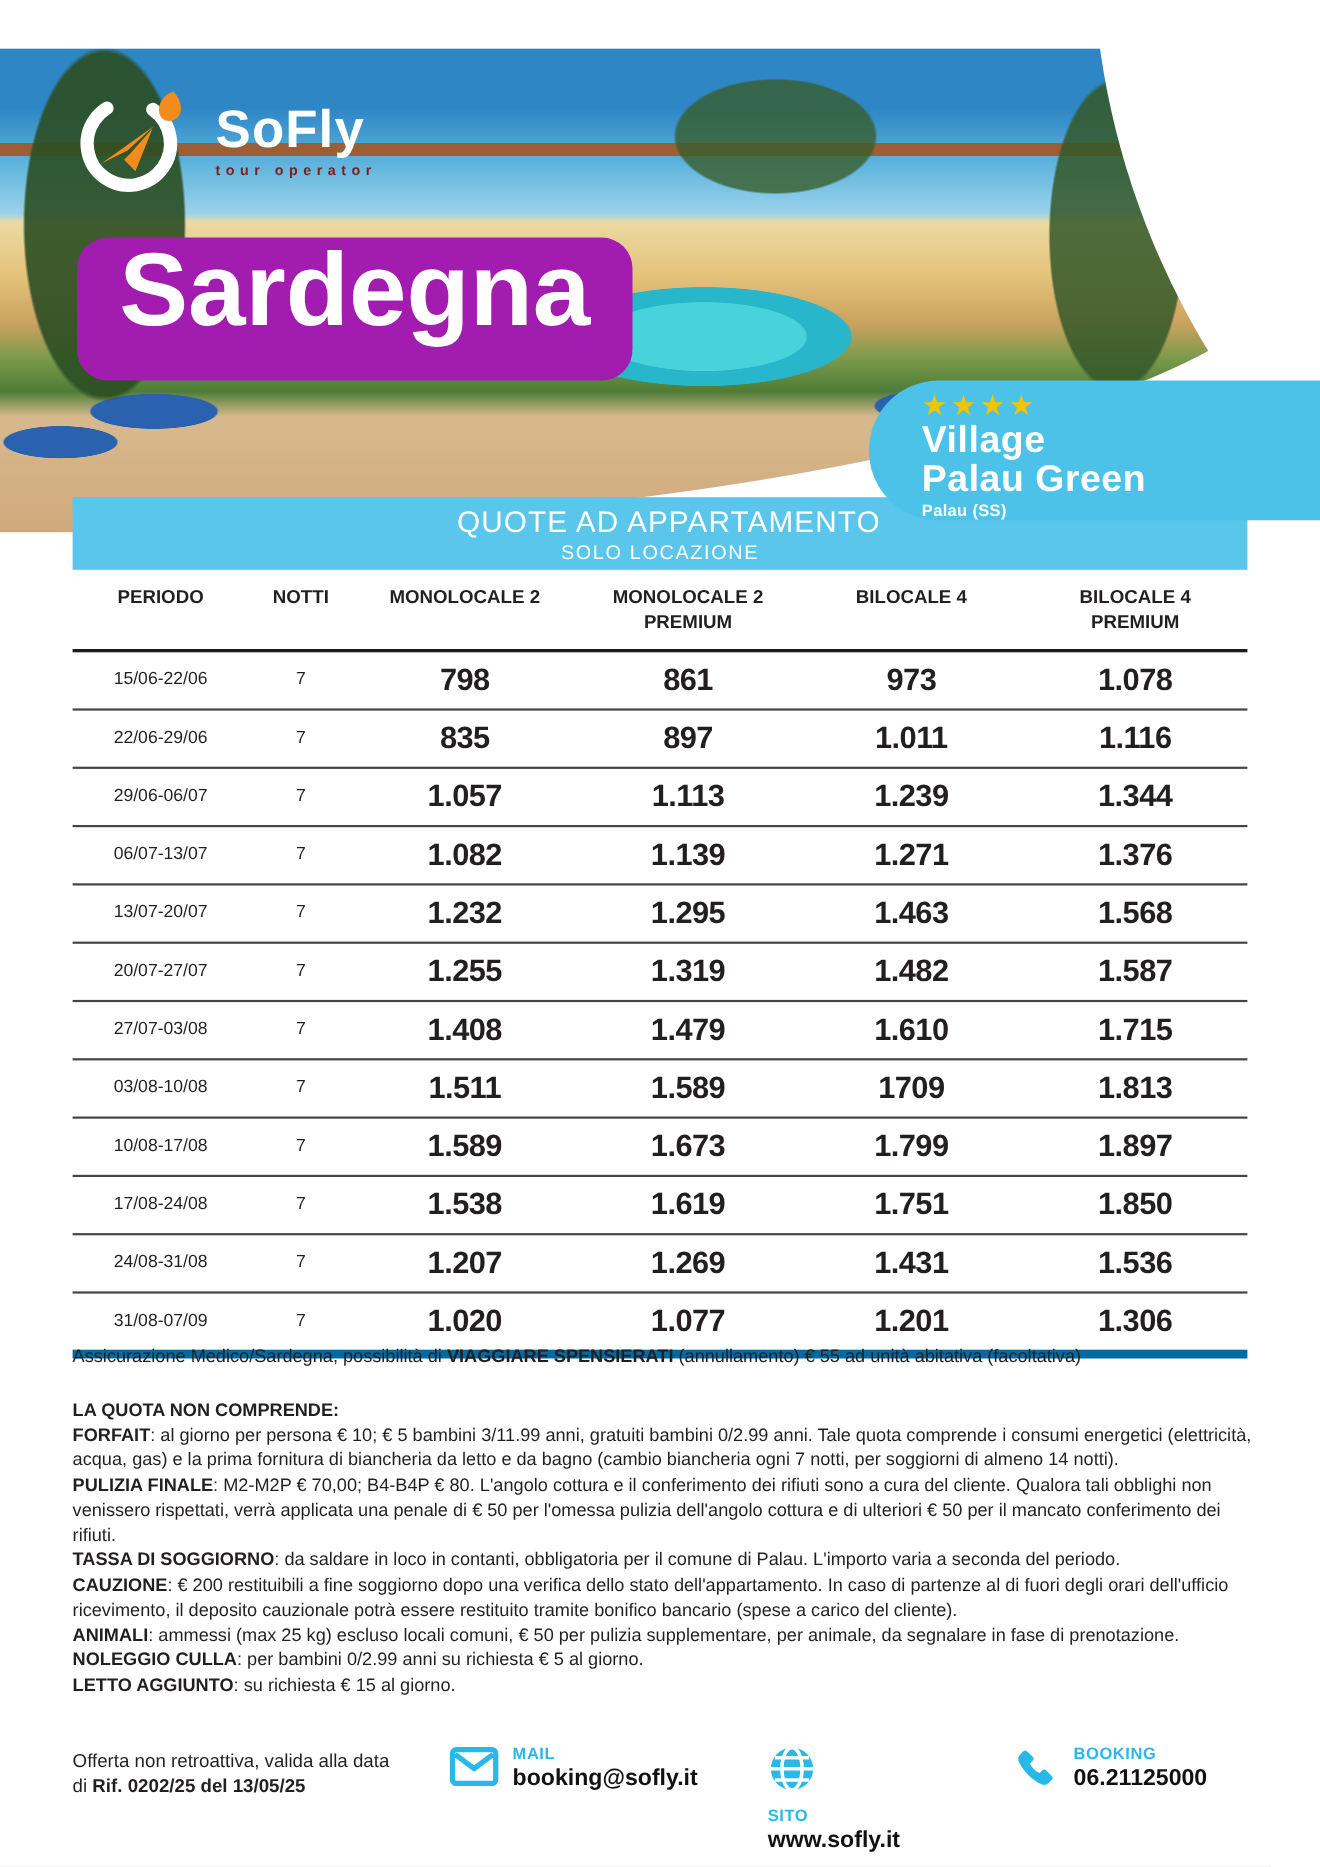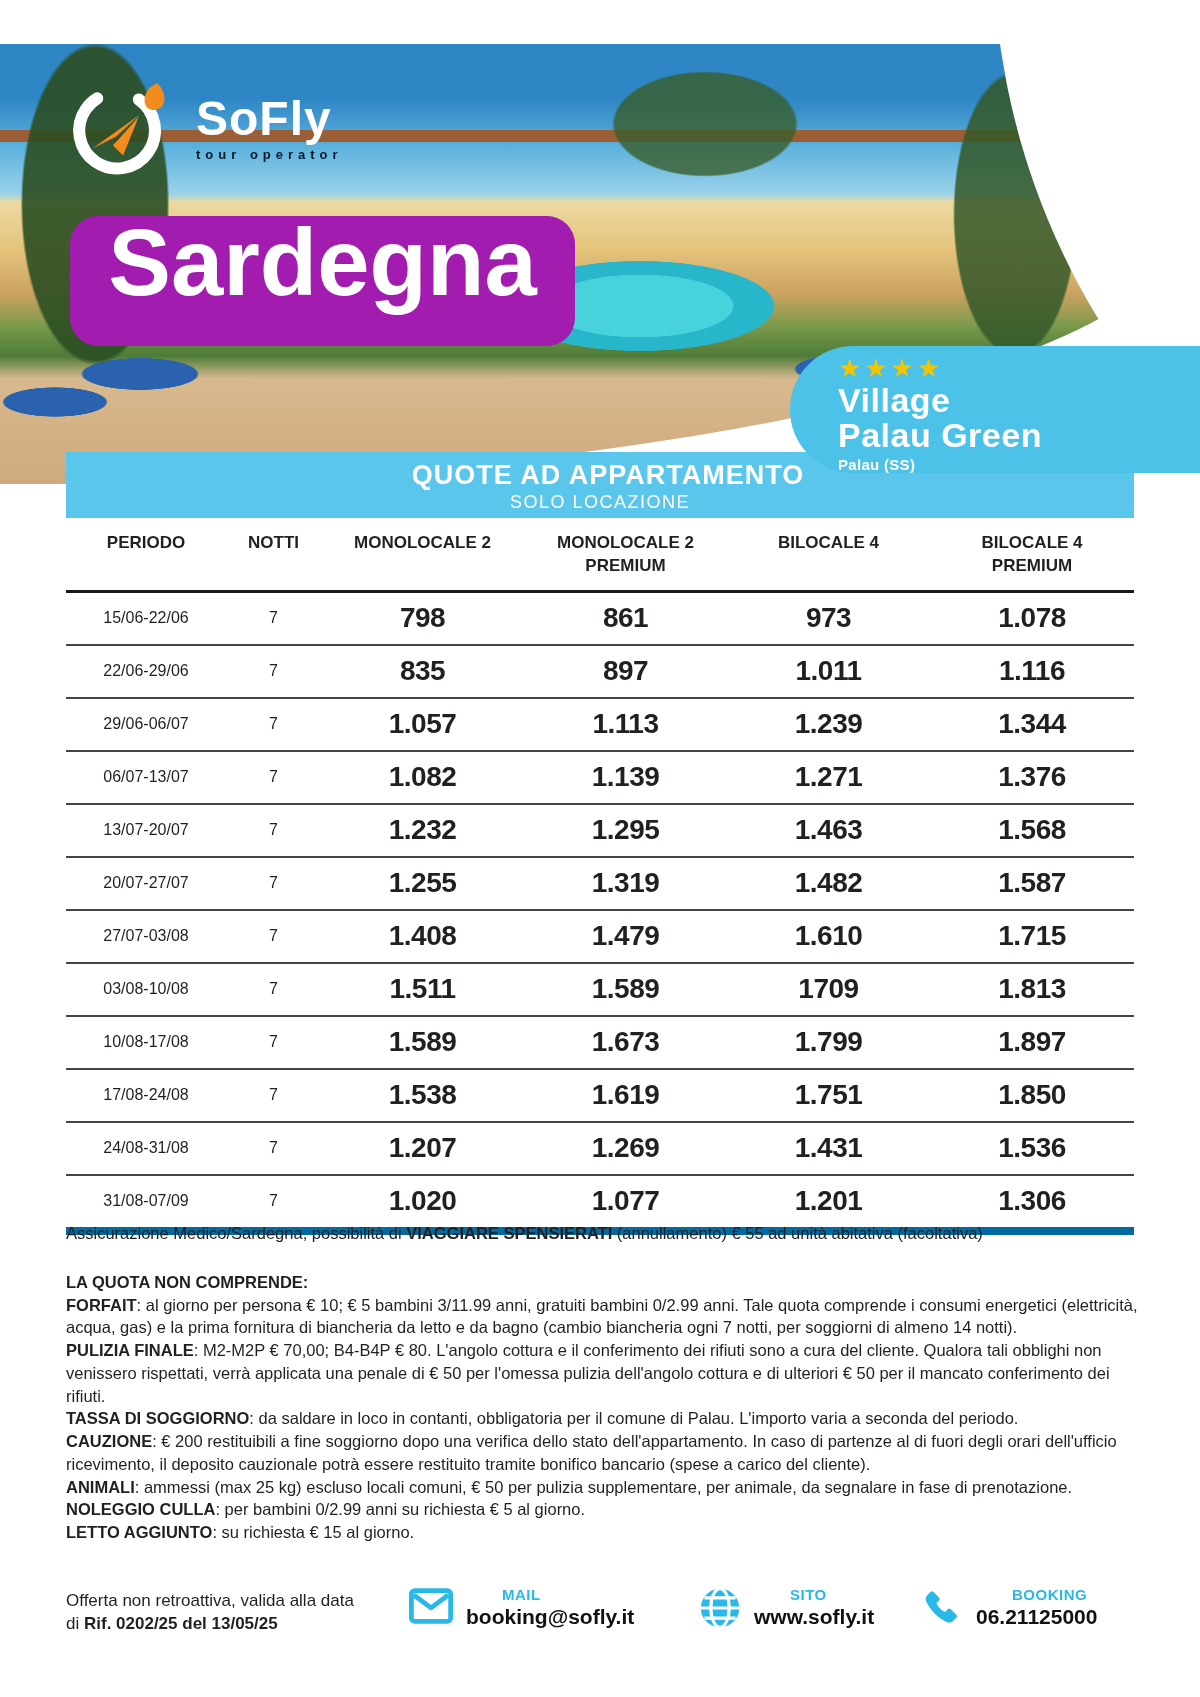"tour operator" .logo-tag { color: #0f172a -> #7f1d1d }
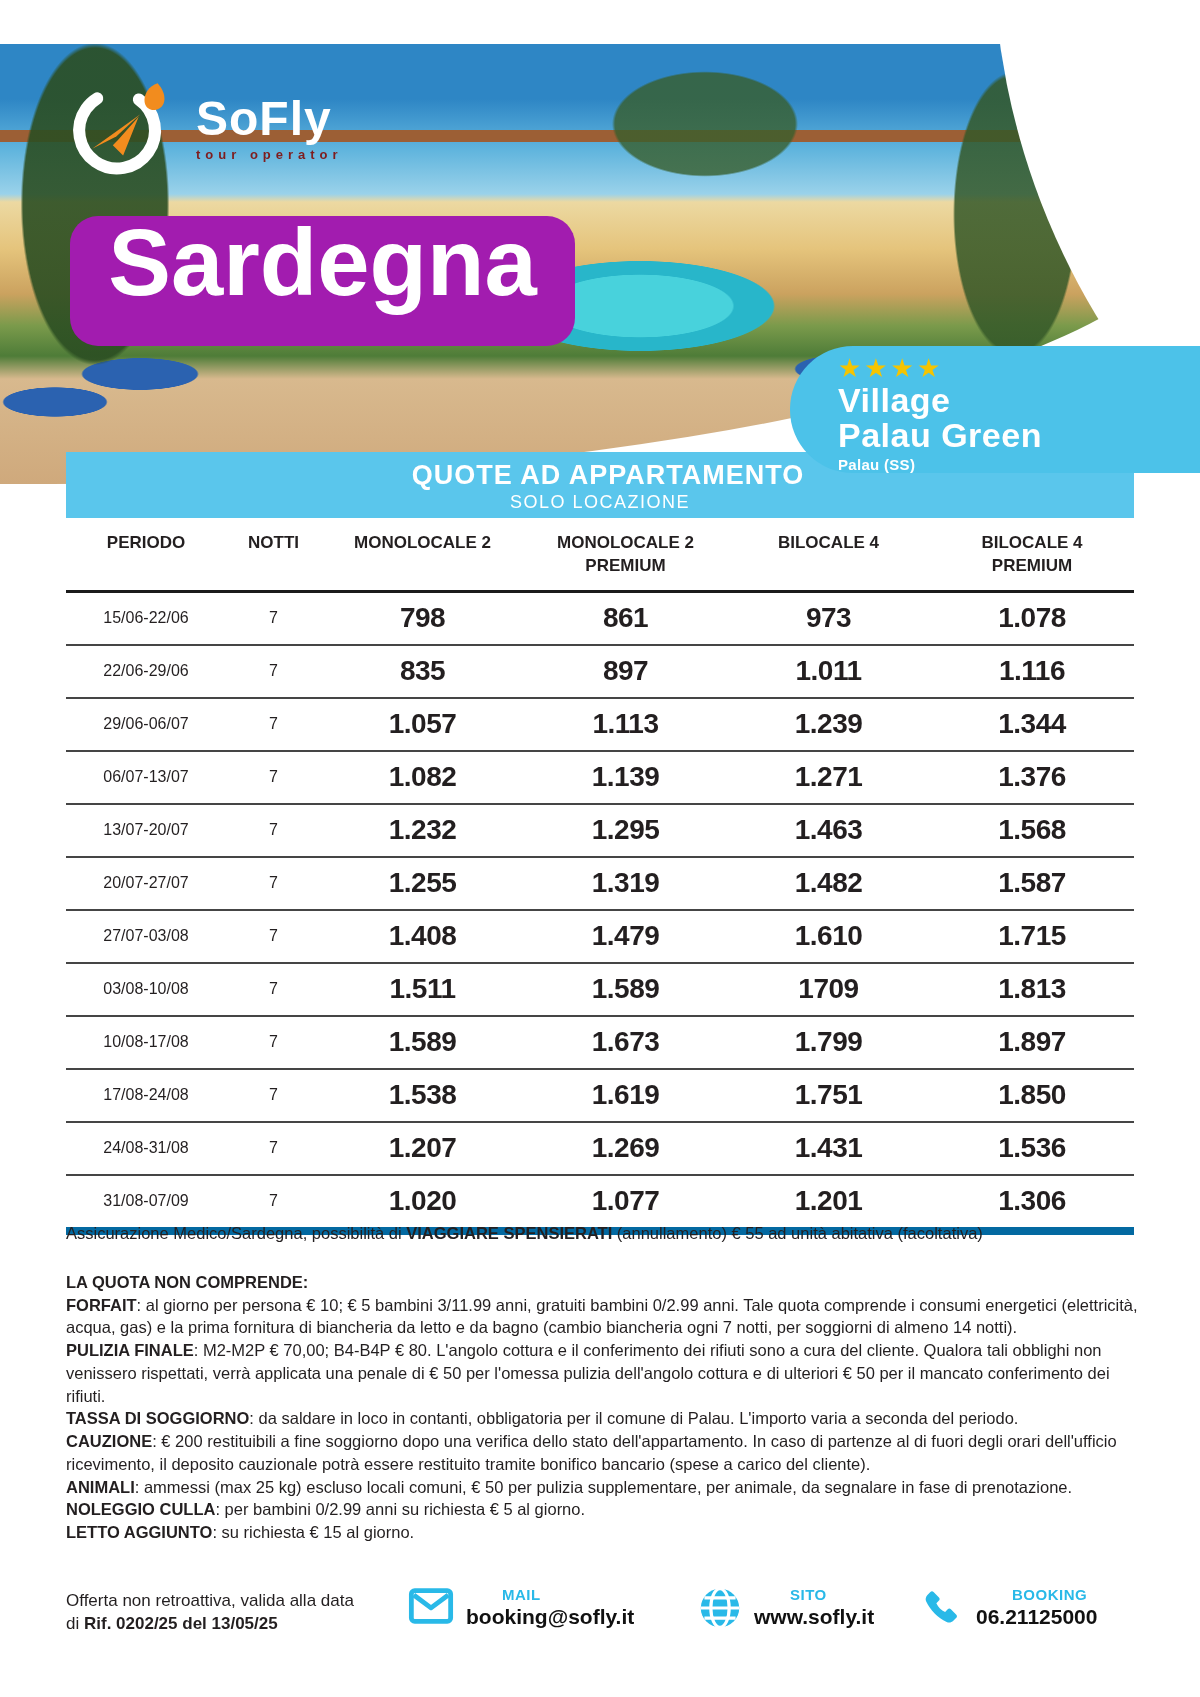"QUOTE AD APPARTAMENTO" .pb-title { font-weight: 700 -> 400 }
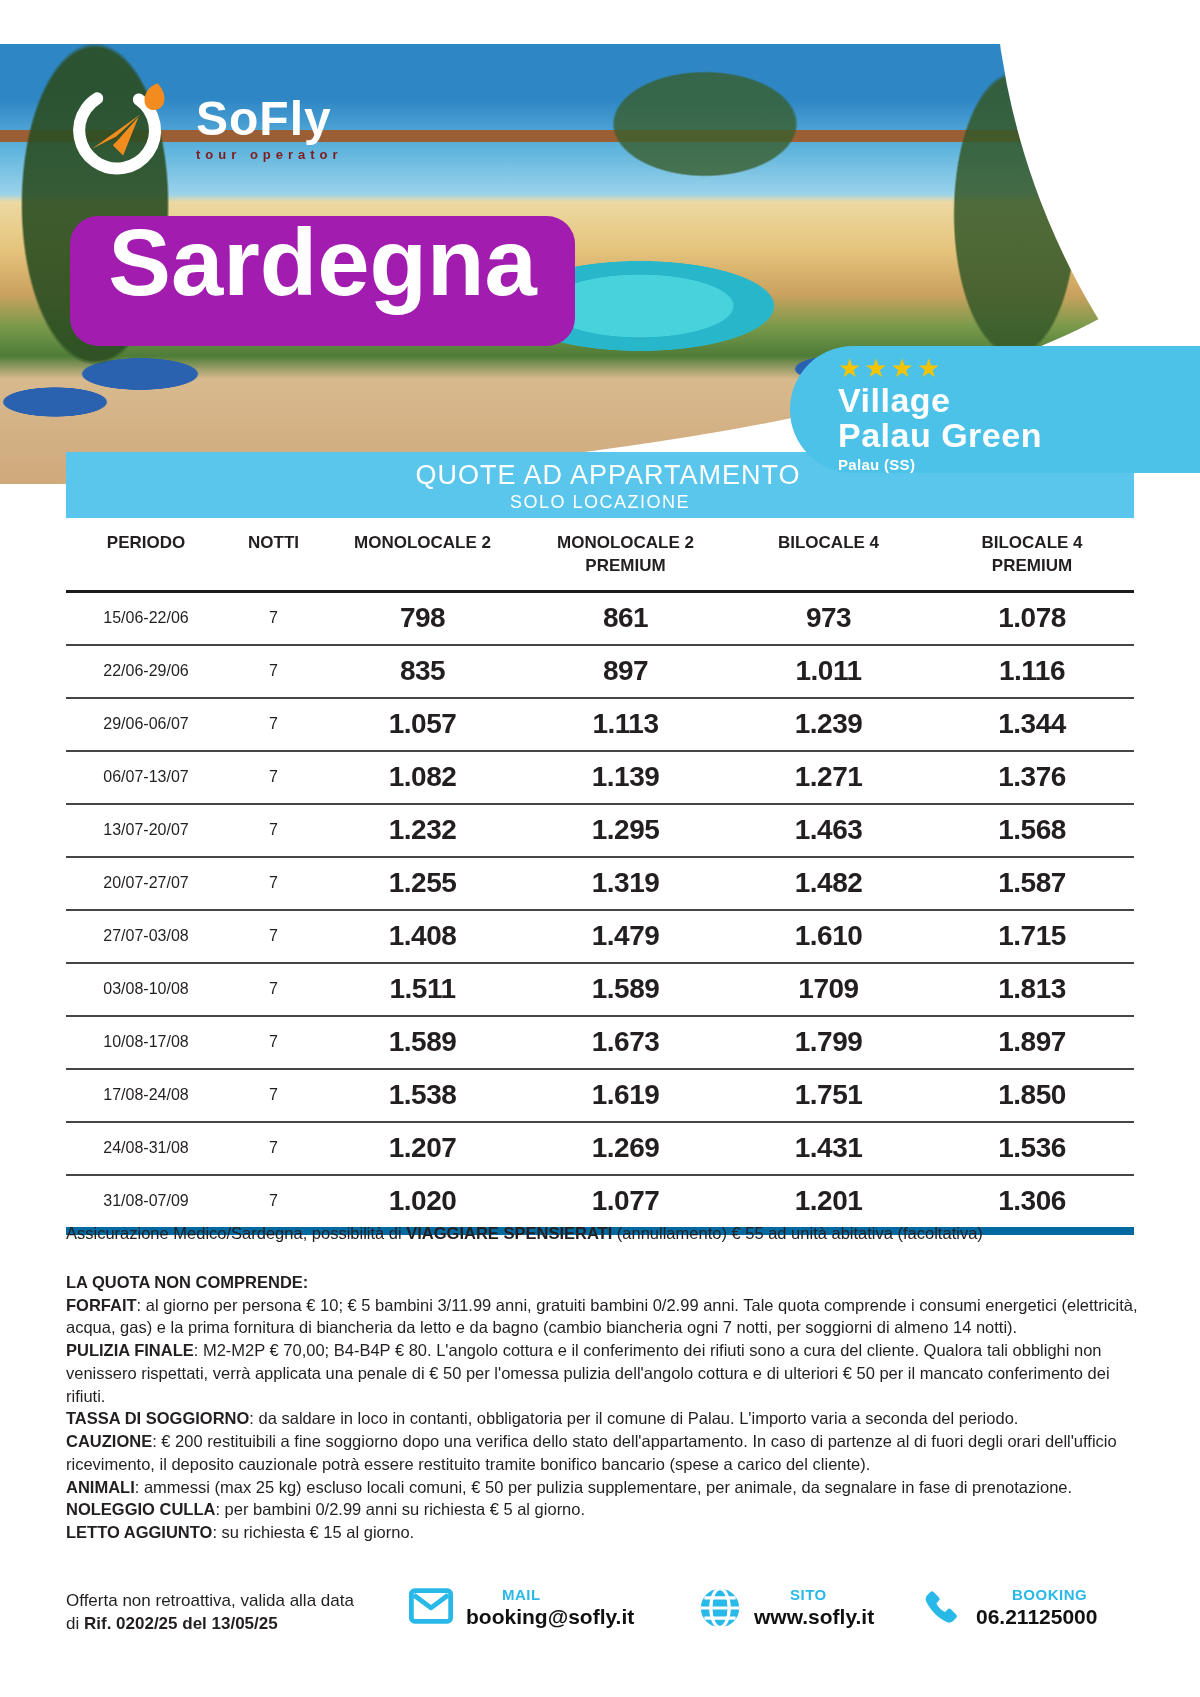"MAIL" .c-label { margin-left: 36px -> none }
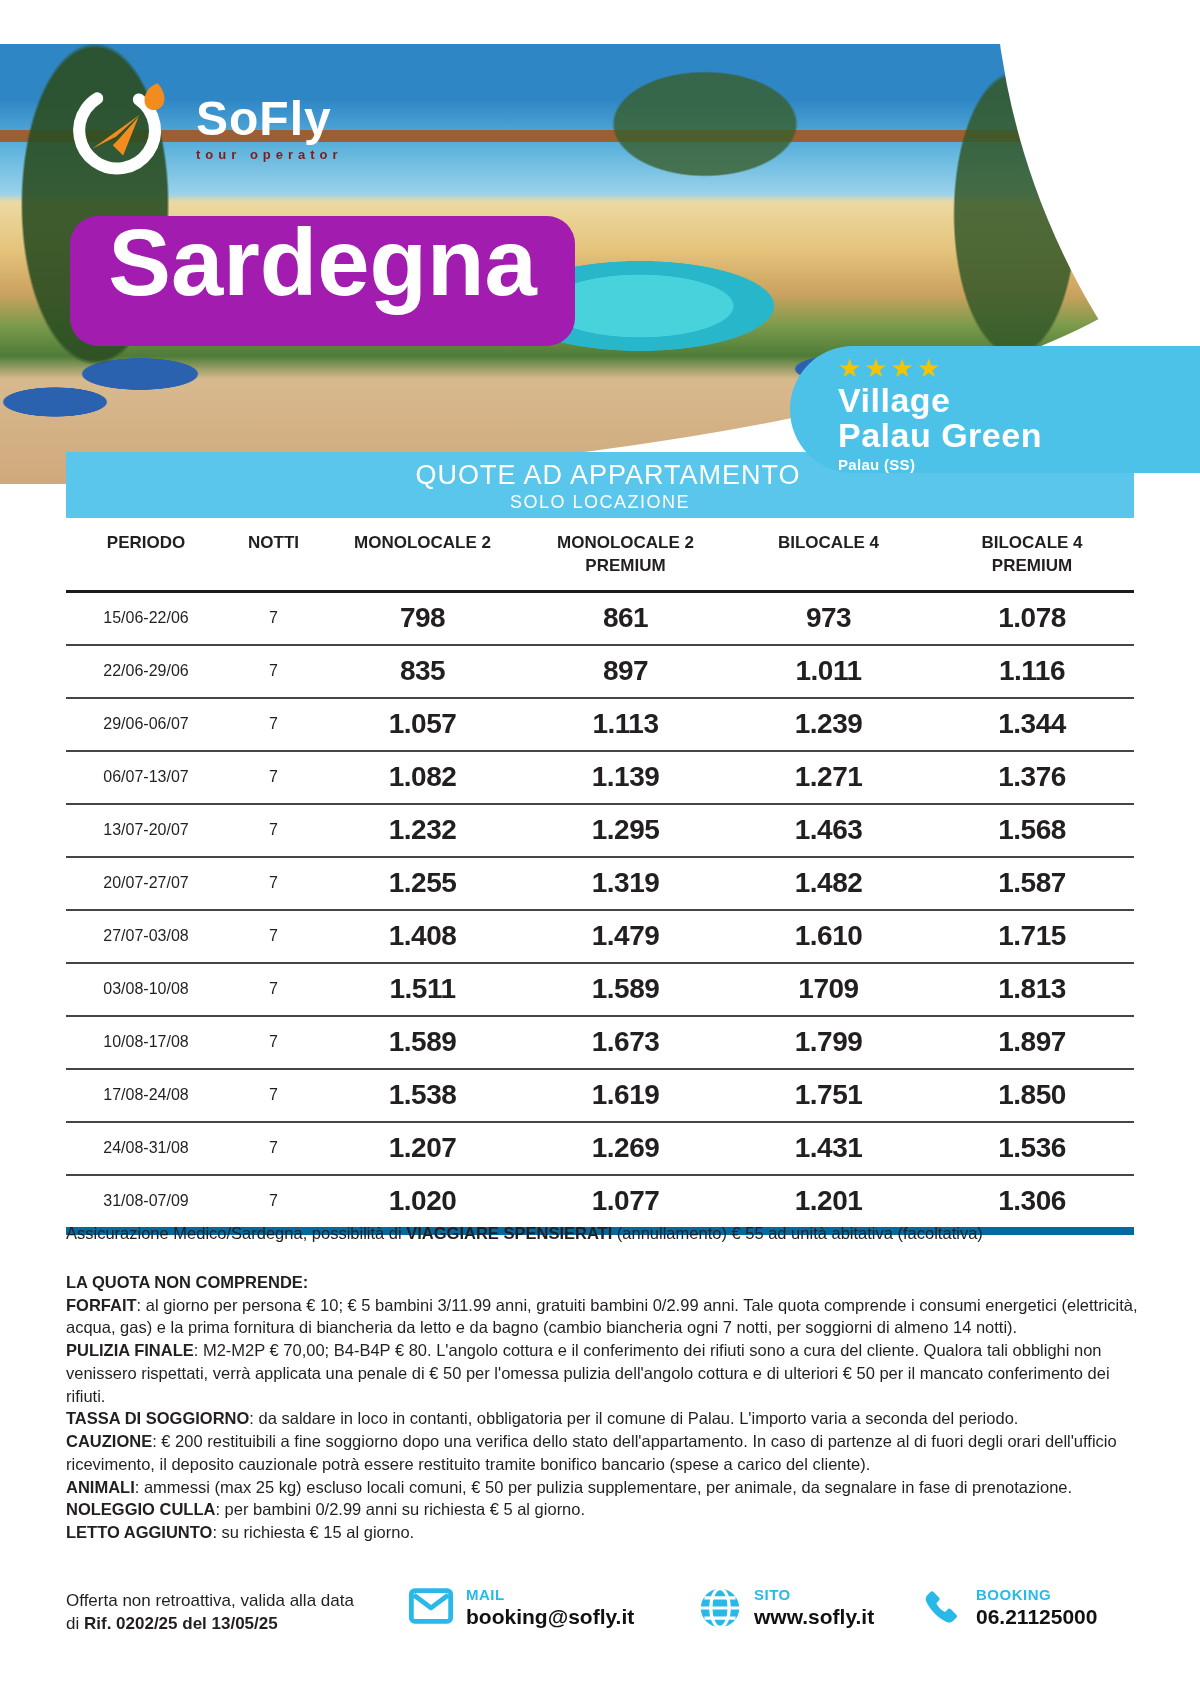"SITO" .contact.sito { flex-direction: none -> column }
